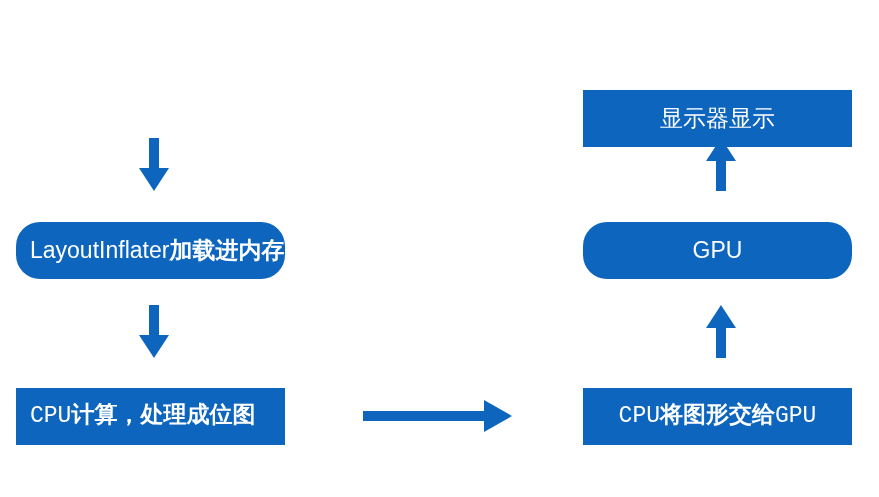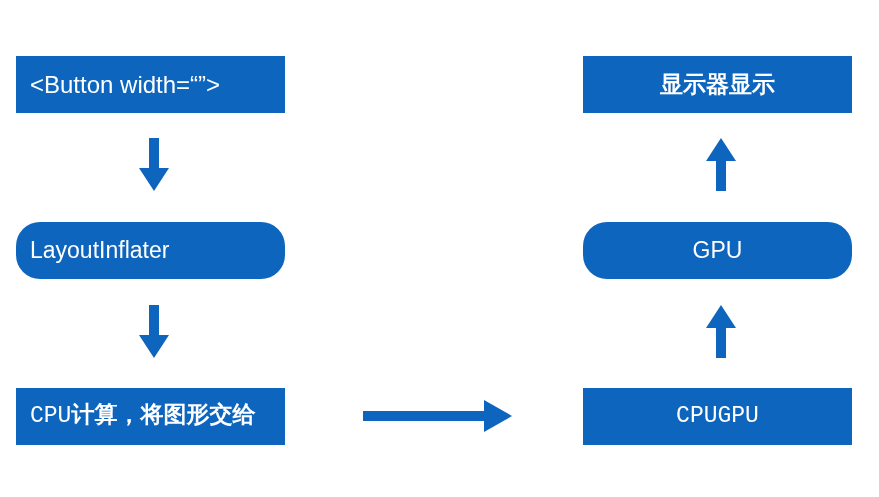"<Button width=“”>" div.node { html: <div> <span>&lt;Button width=“”&gt;</span> </div> -> none }
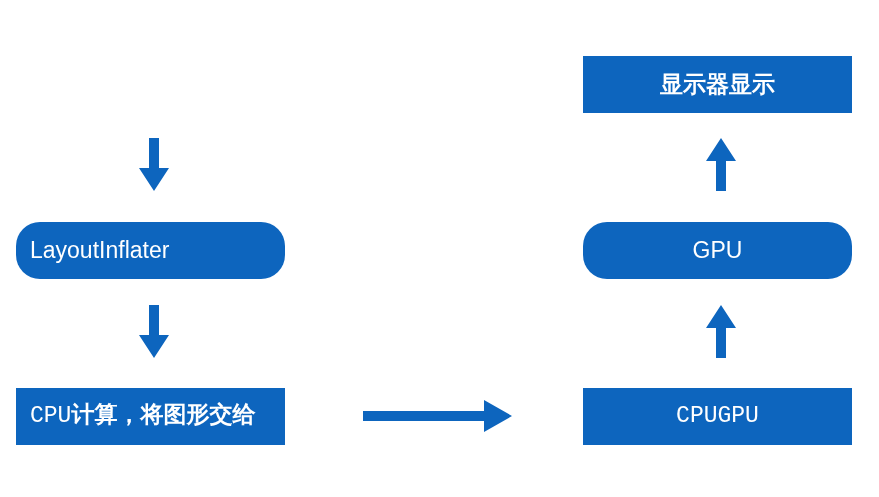"显示器显示" .node.title-center { font-weight: 700 -> 400; margin-top: none -> 34px }
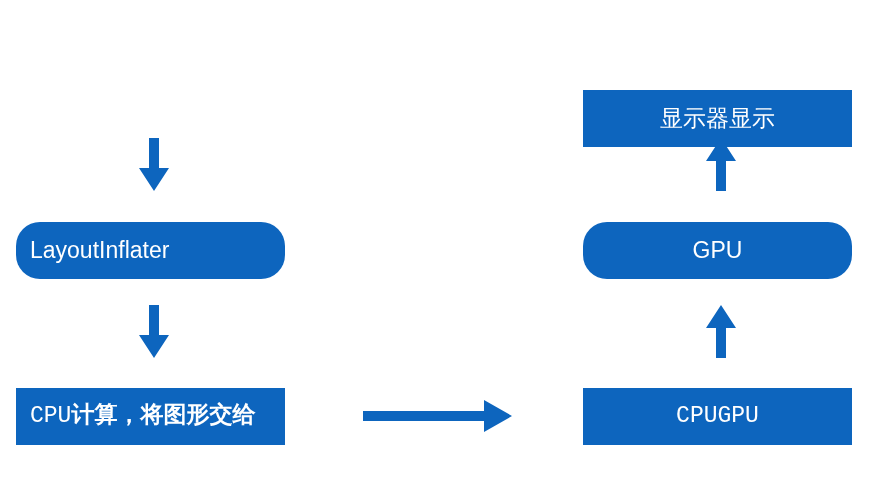"加载进内存" span.cjk { html: none -> <span>加载进内存</span> }
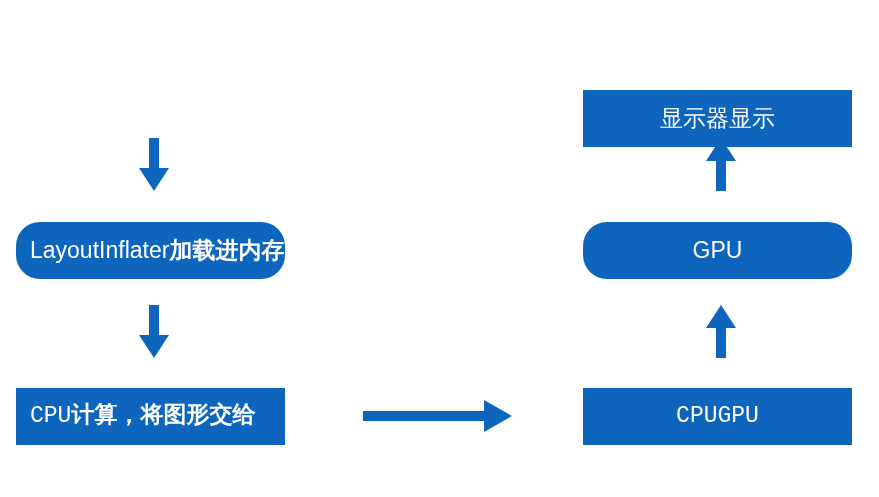"计算，将图形交给" span.cjk { text: 将图形交给 -> 处理成位图 }
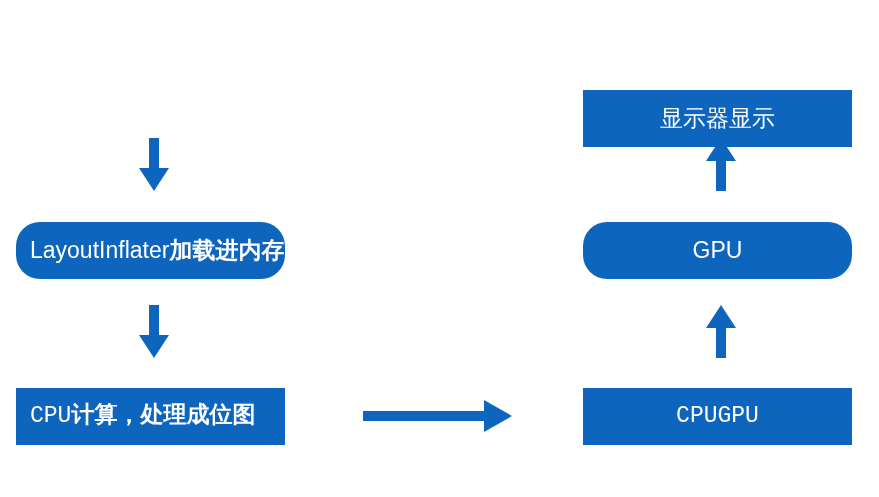"将图形交给" span.cjk { html: none -> <span>将图形交给</span> }
